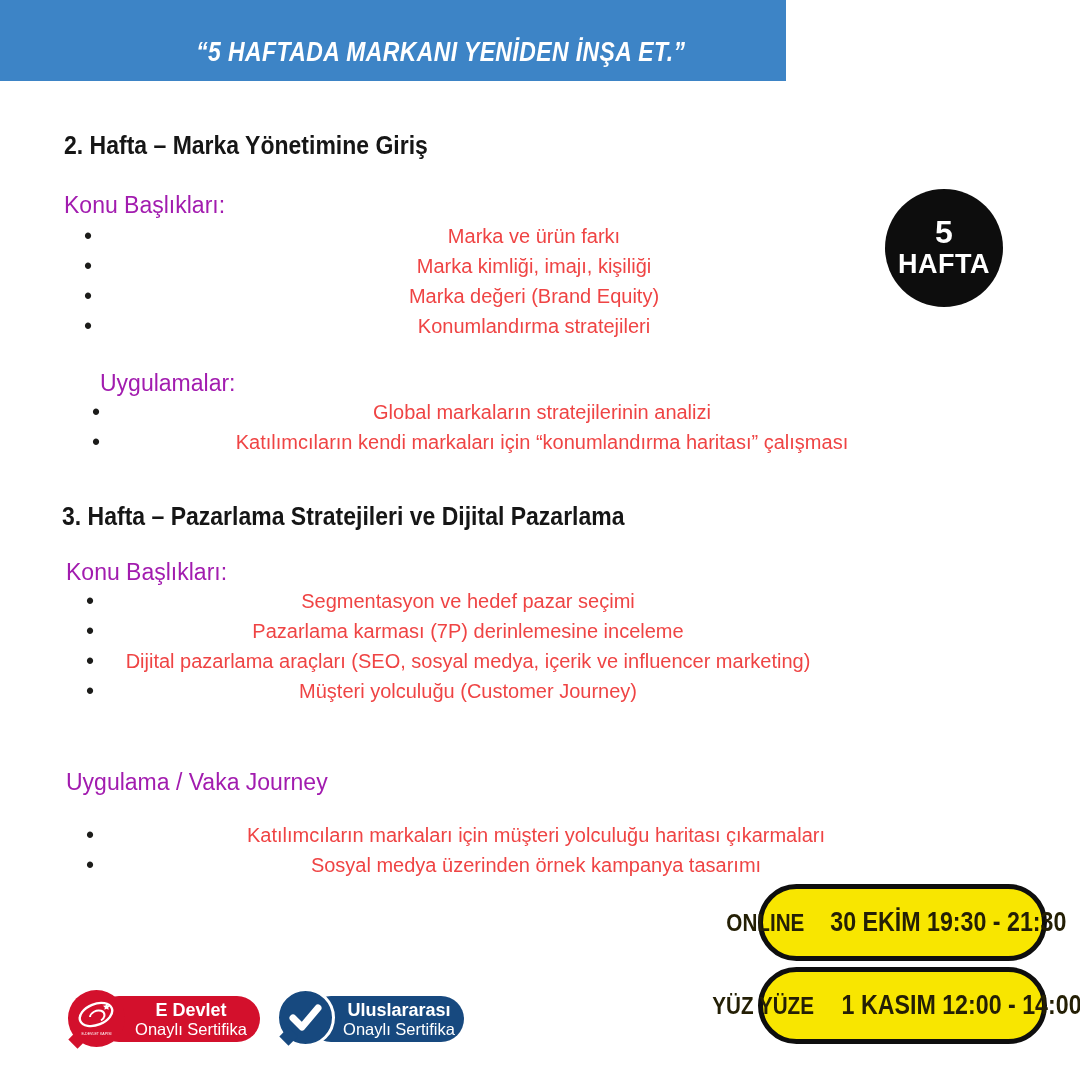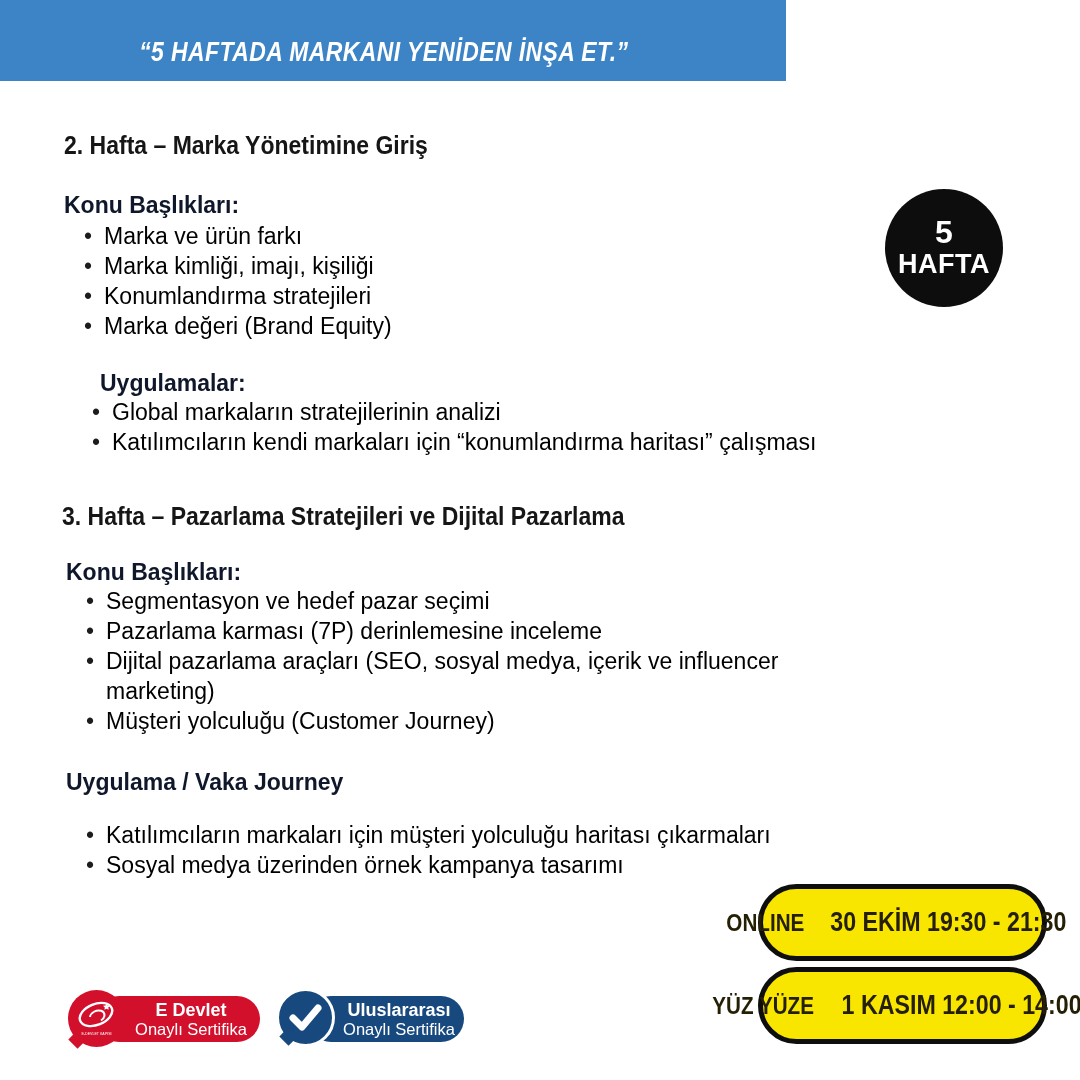"“5 HAFTADA MARKANI YENİDEN İNŞA" .banner { justify-content: flex-start -> center }
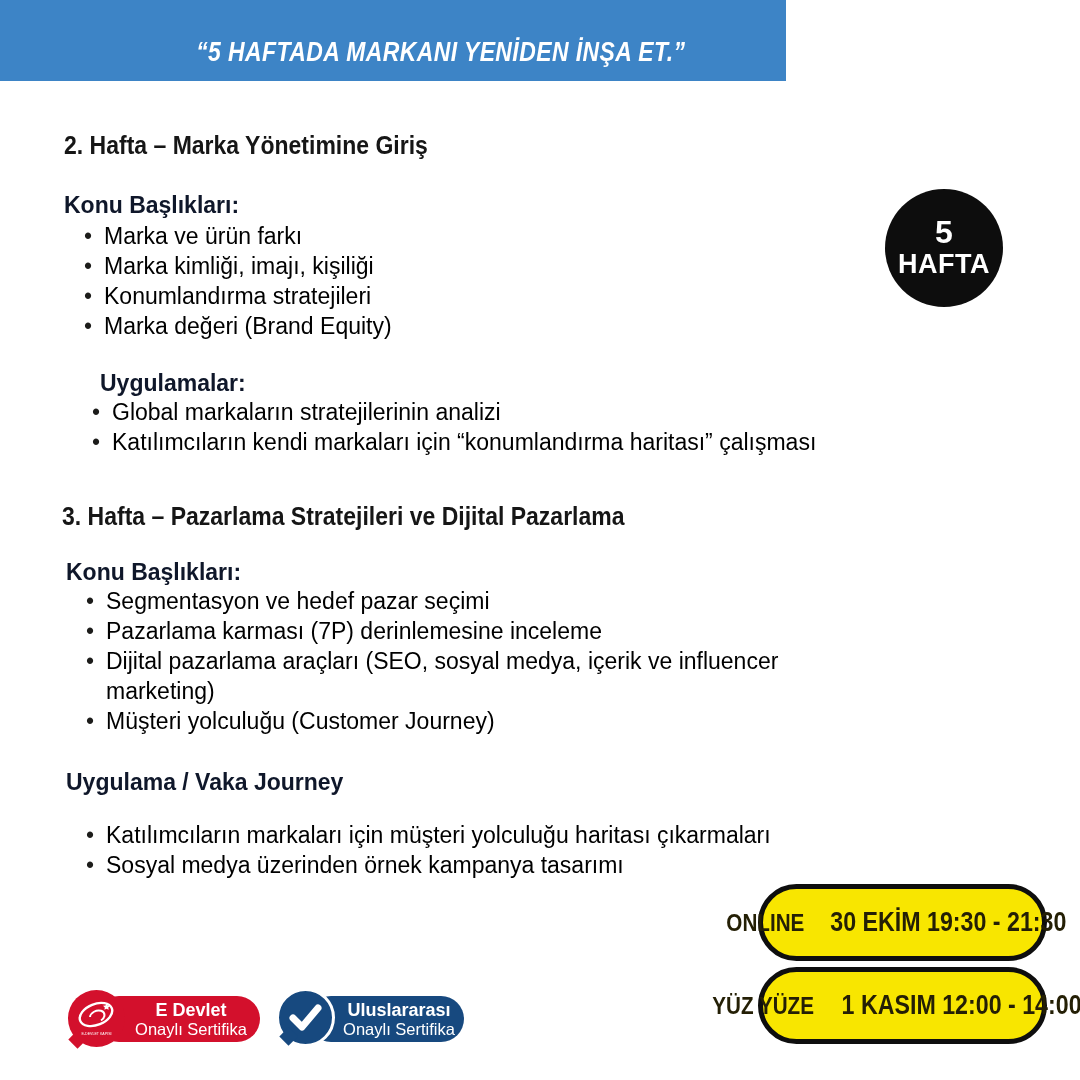"Konu Başlıkları:" .group-heading { color: #0f172a -> #a21caf; font-weight: 700 -> 400 }
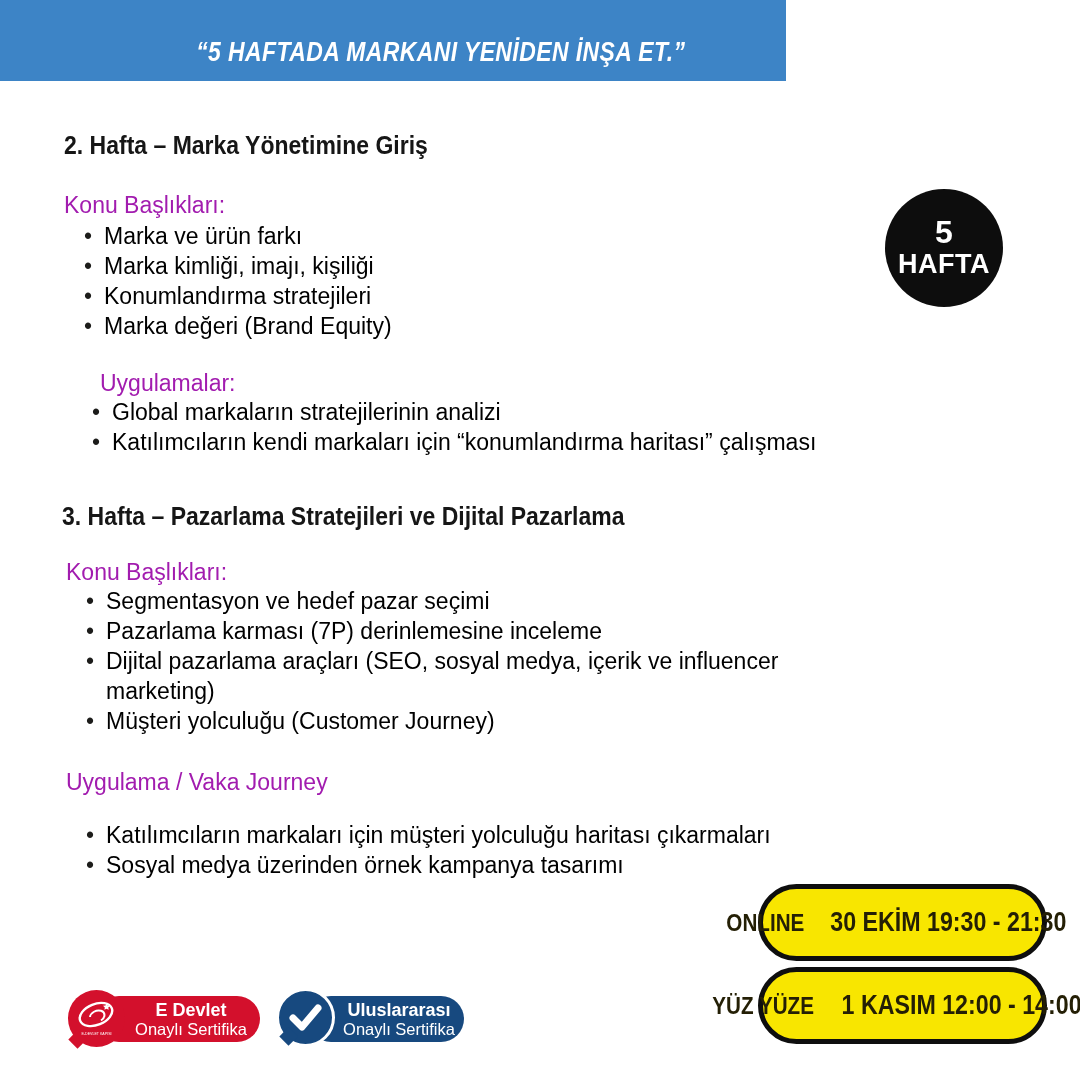"Marka ve ürün farkı" ul.bullets li { color: #000000 -> #ef4444; font-size: 23px -> 20px; text-align: none -> center }
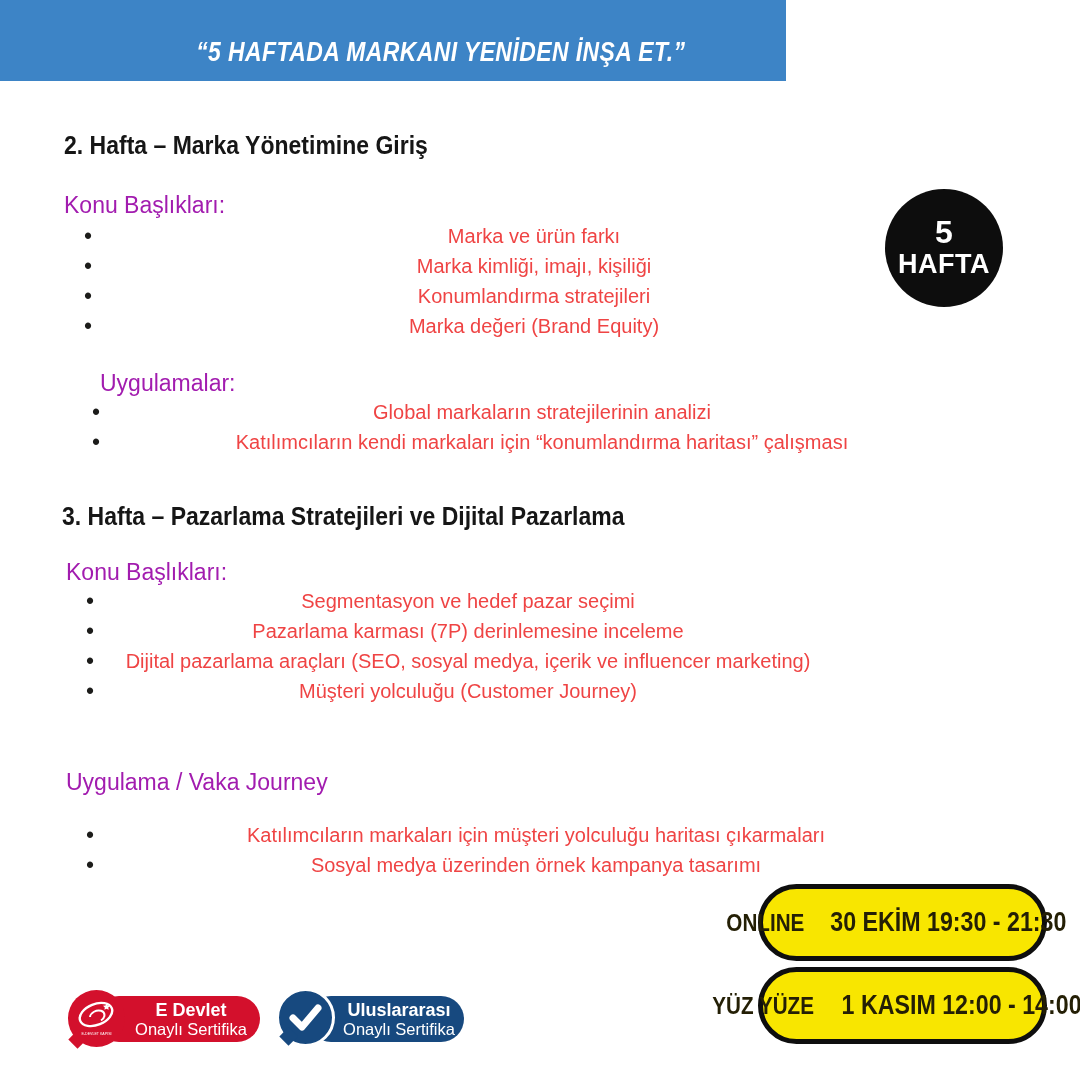"Konumlandırma stratejileri" li { order: before "Marka değeri (Brand Equity)" -> after "Marka değeri (Brand Equity)" }
